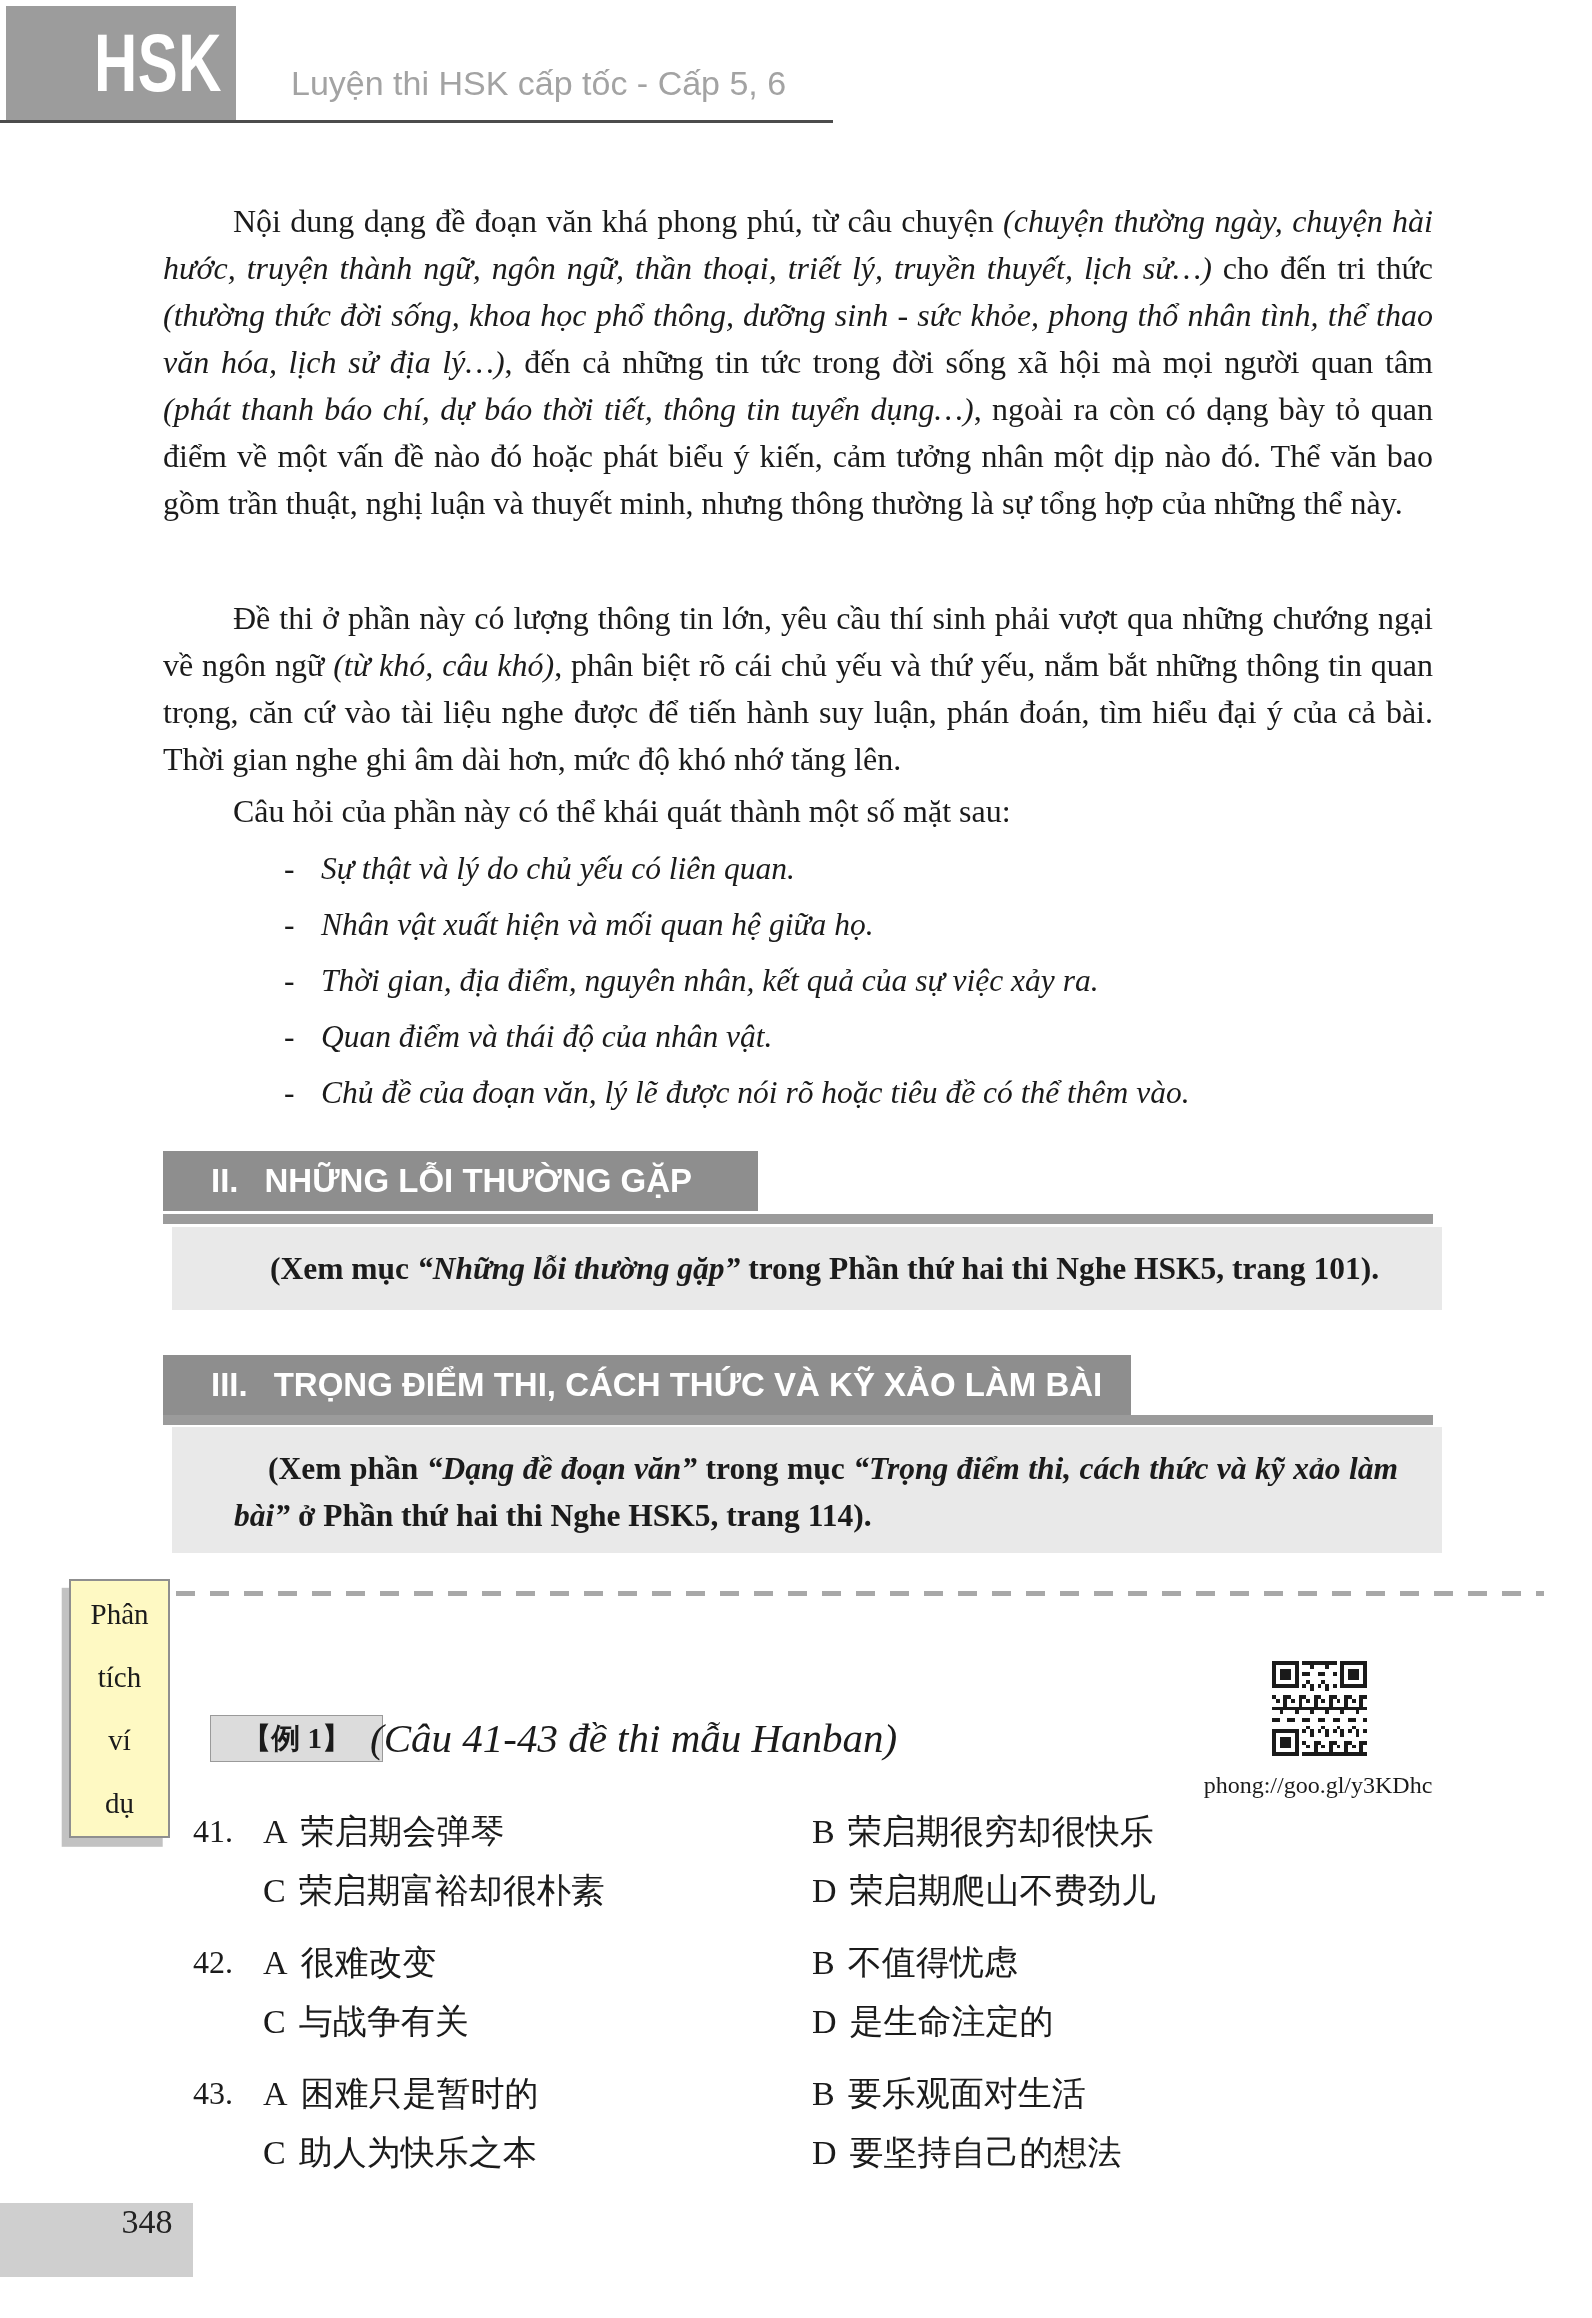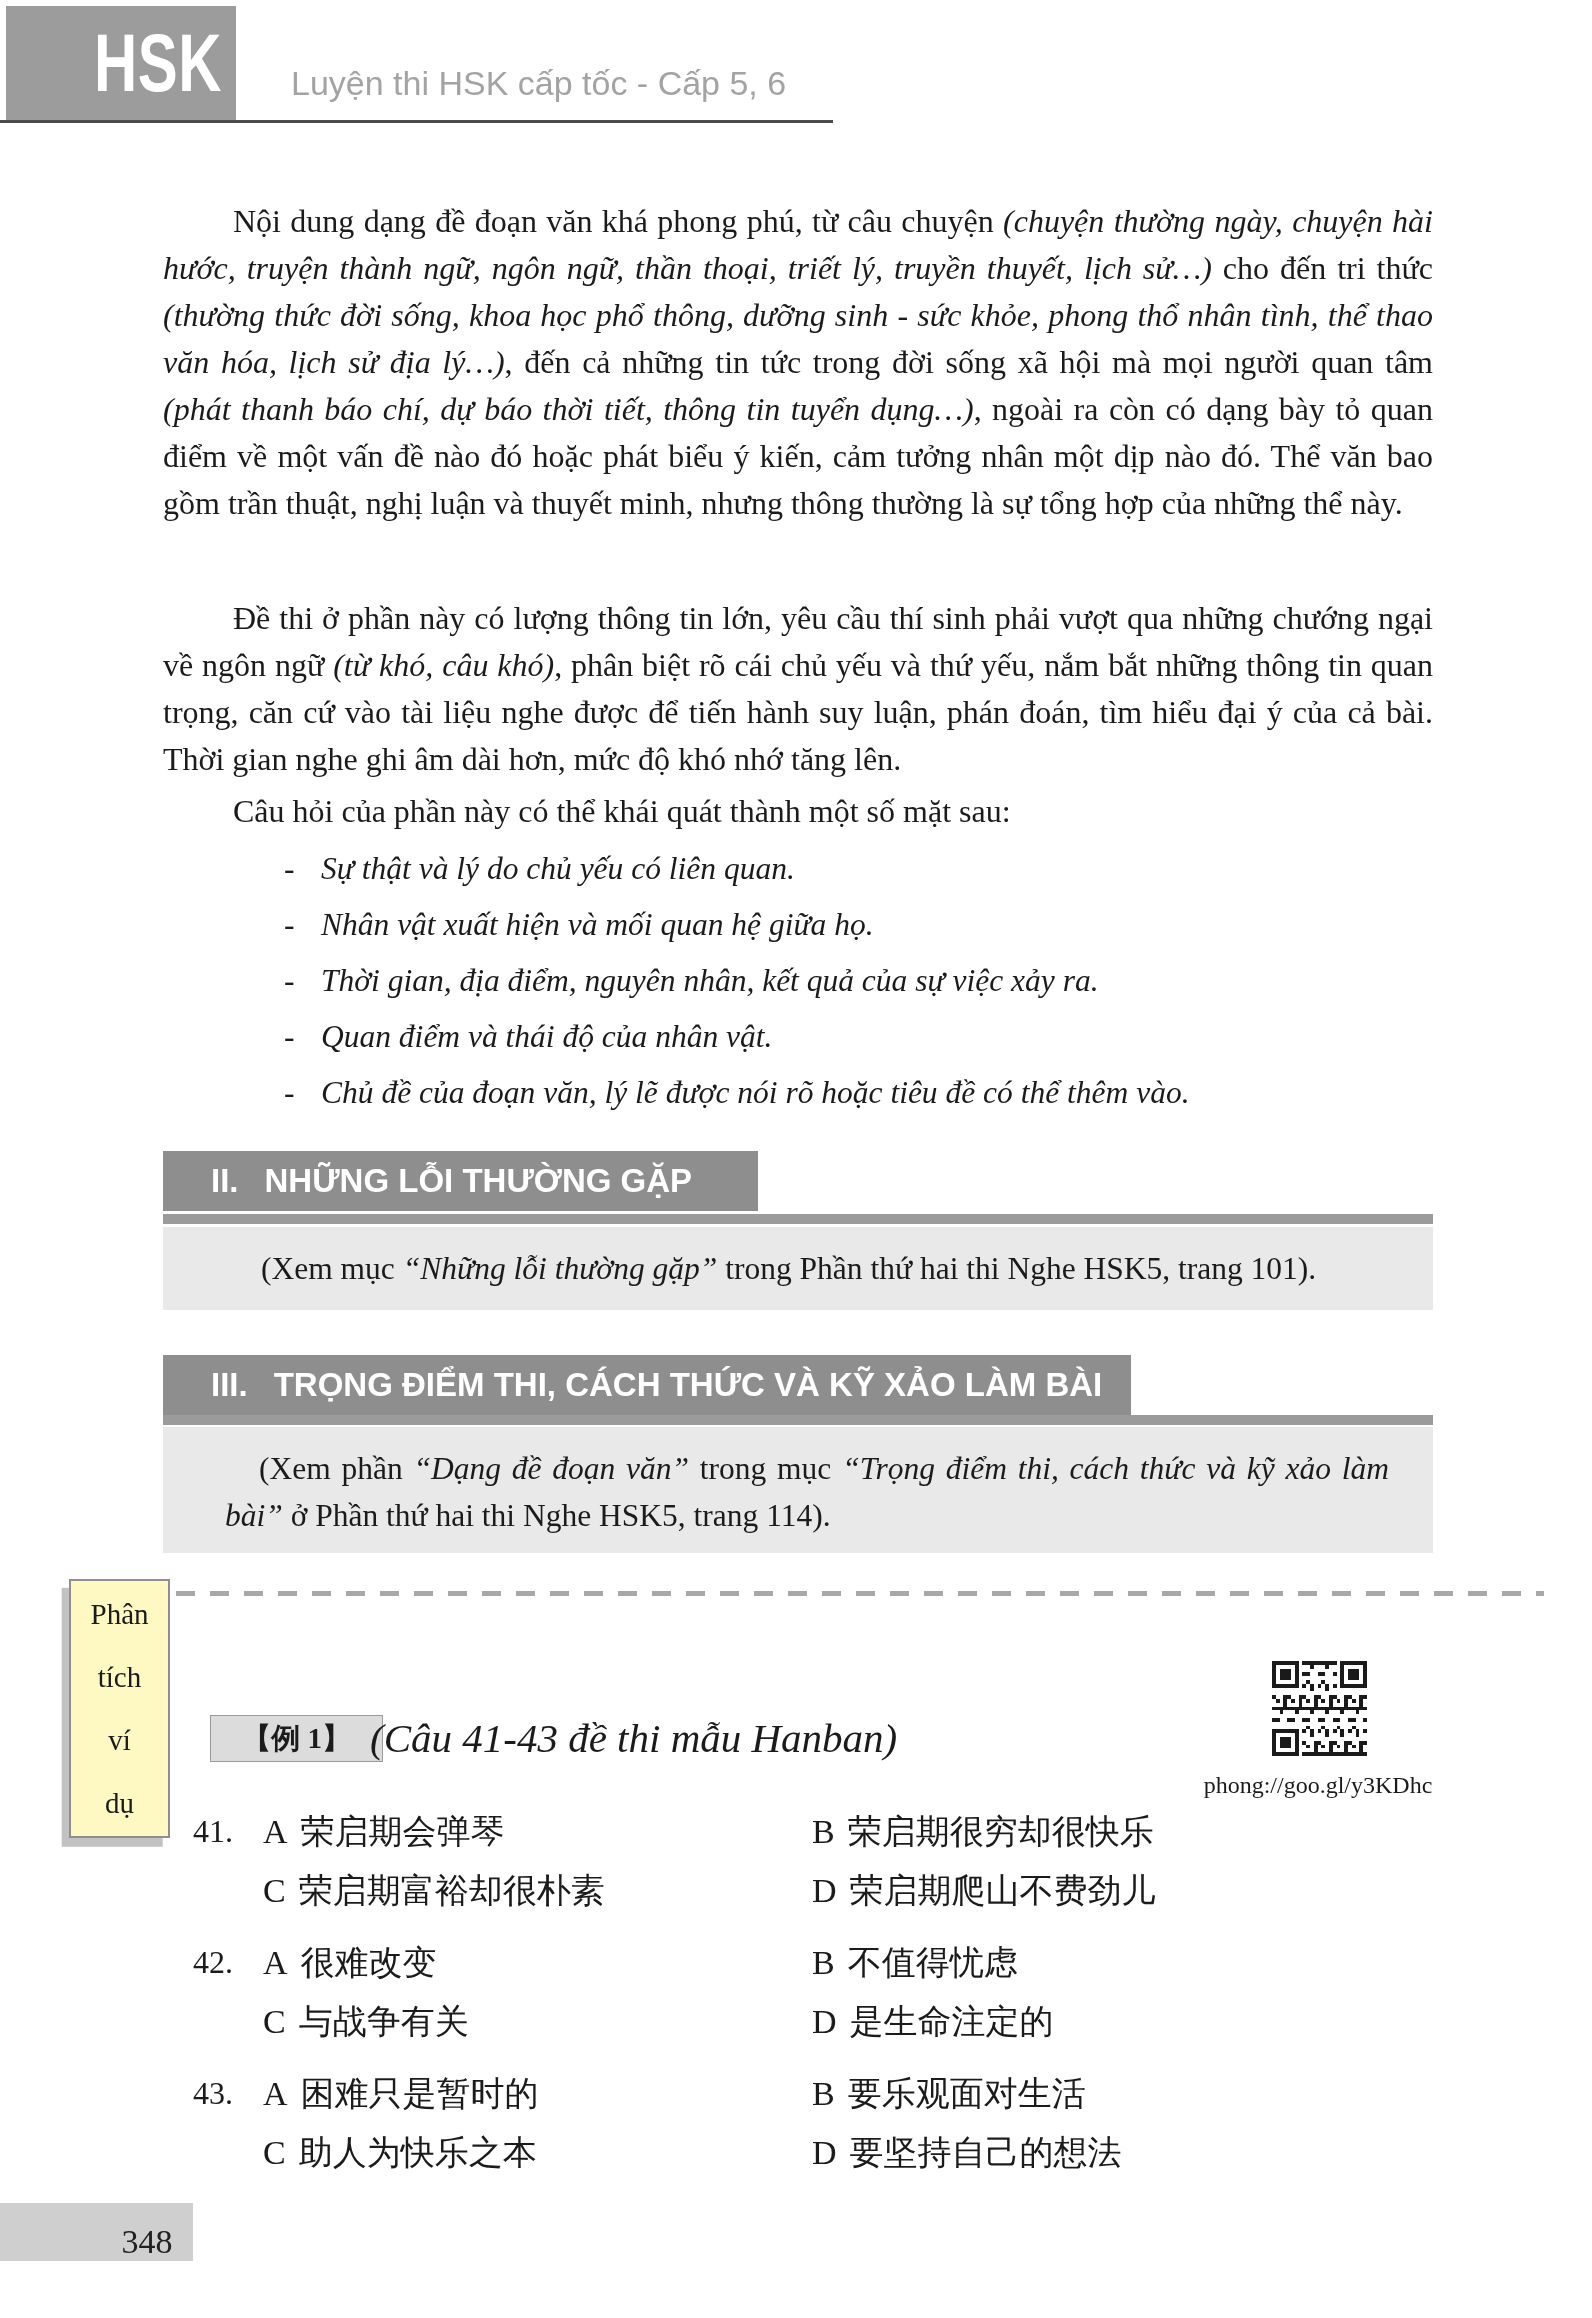"(Xem mục “Những lỗi thường" .panel { font-weight: none -> bold; left: 163px -> 172px }
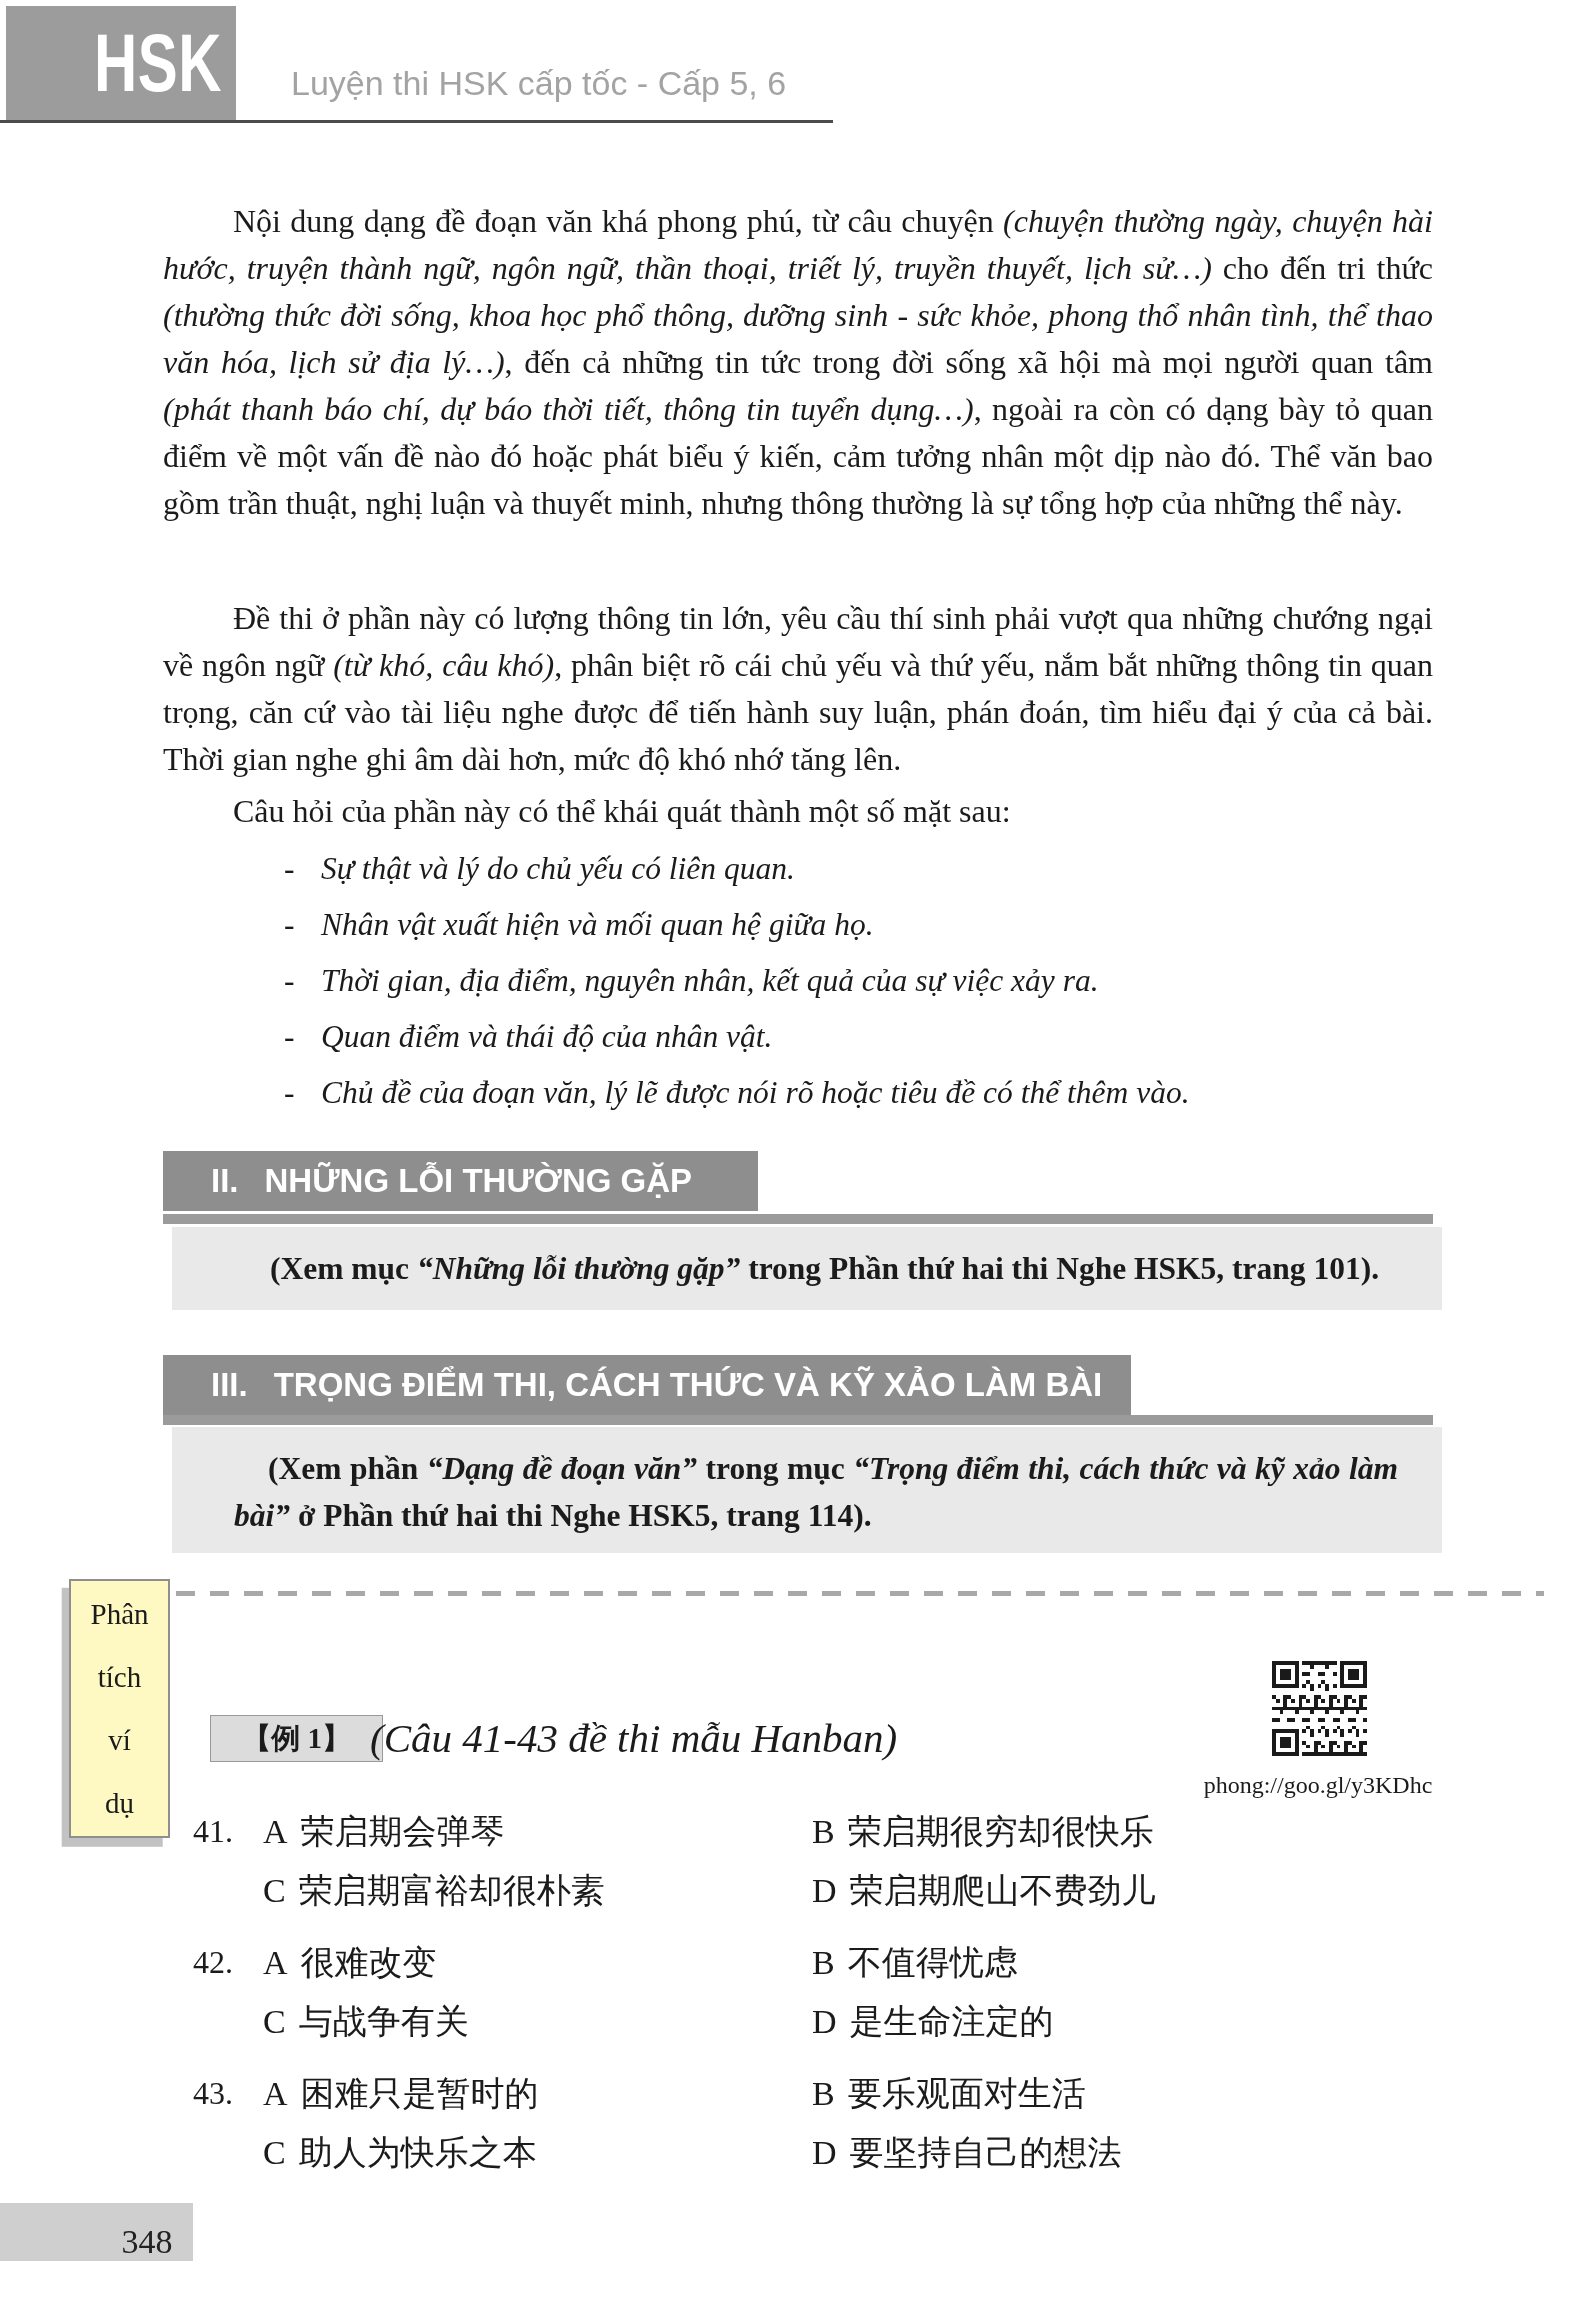"348" .page-num-box { align-items: flex-end -> flex-start; height: 58px -> 74px }
